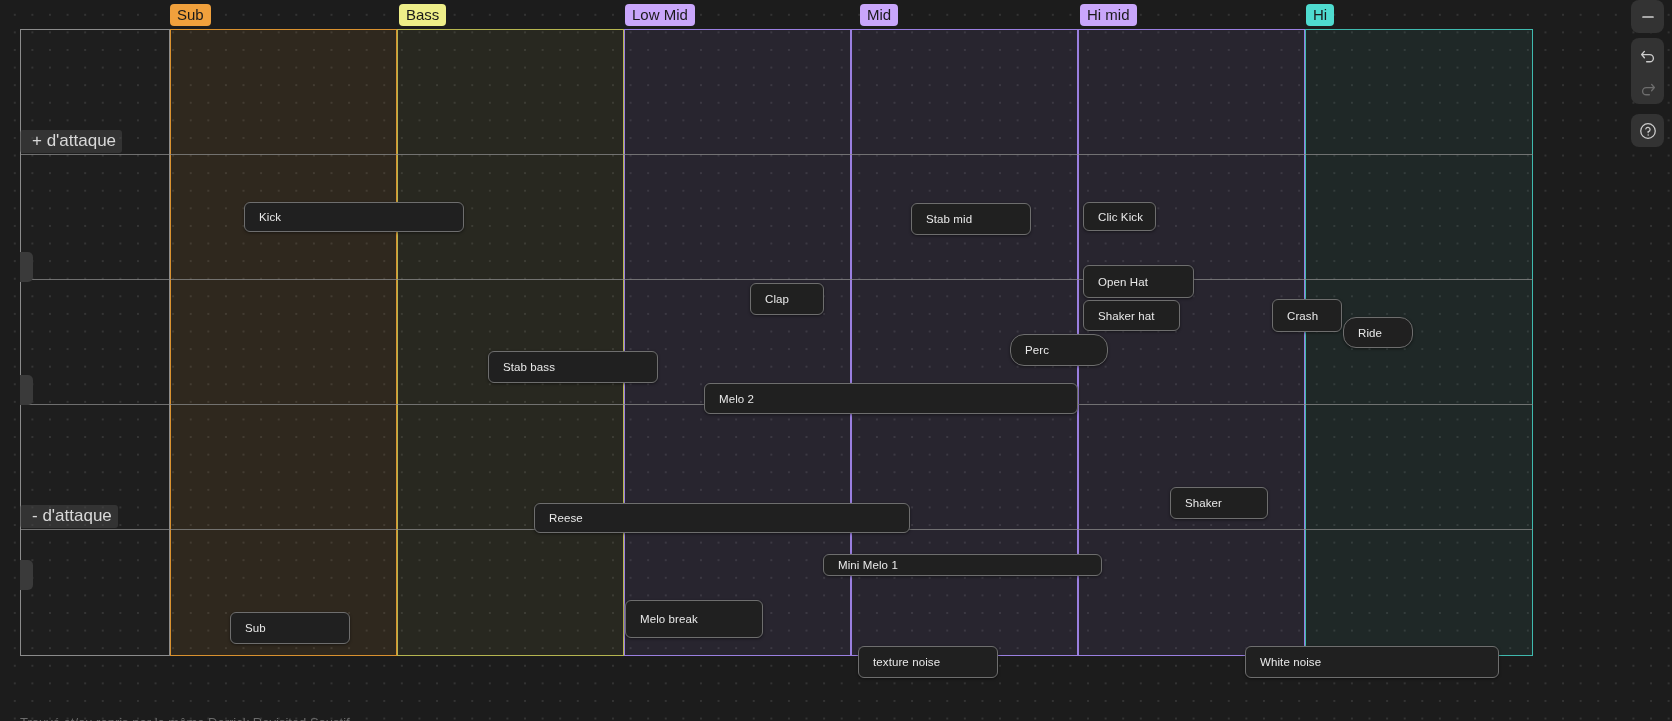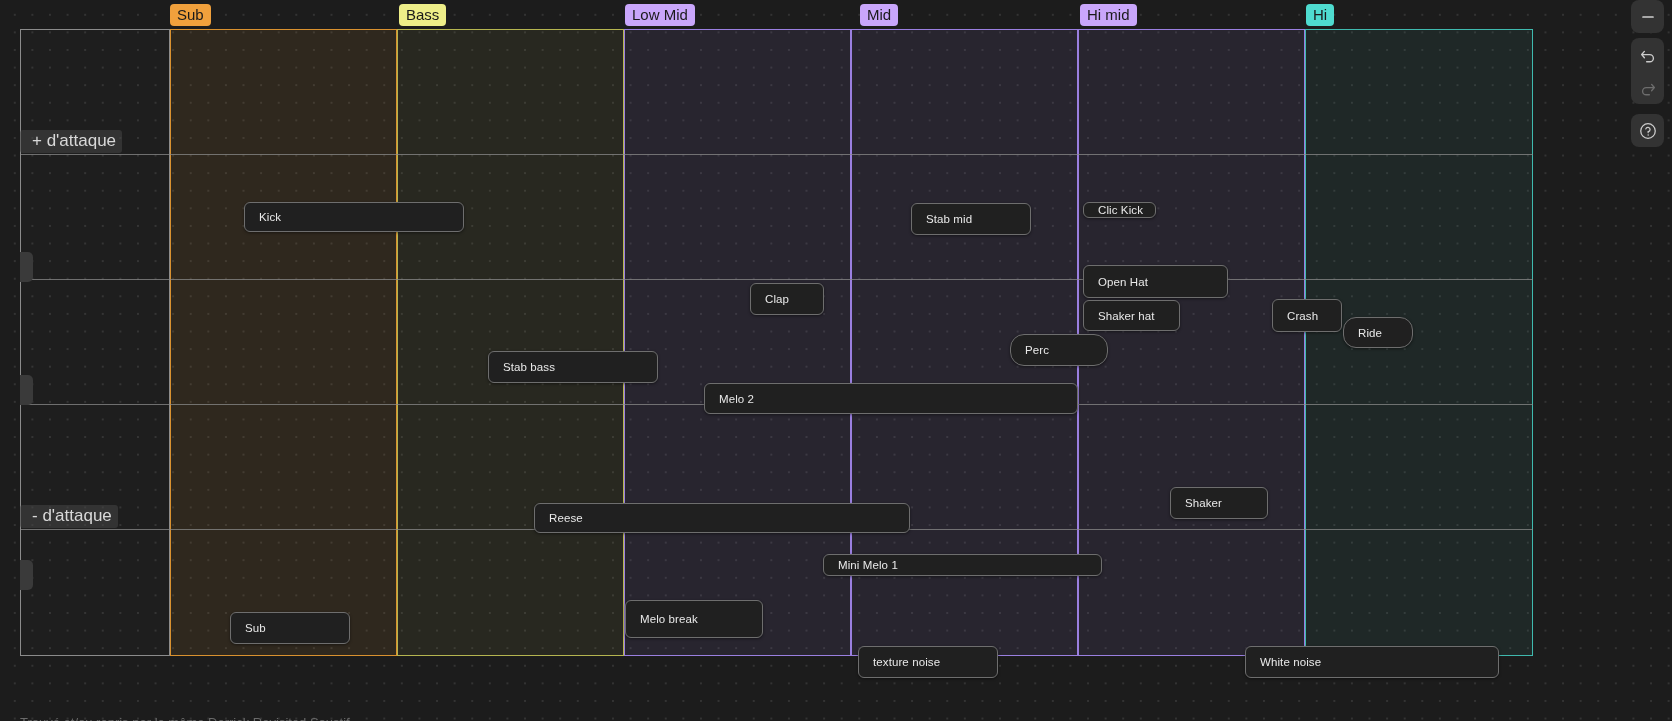"Clic Kick" div.note { height: 16px -> 29px }
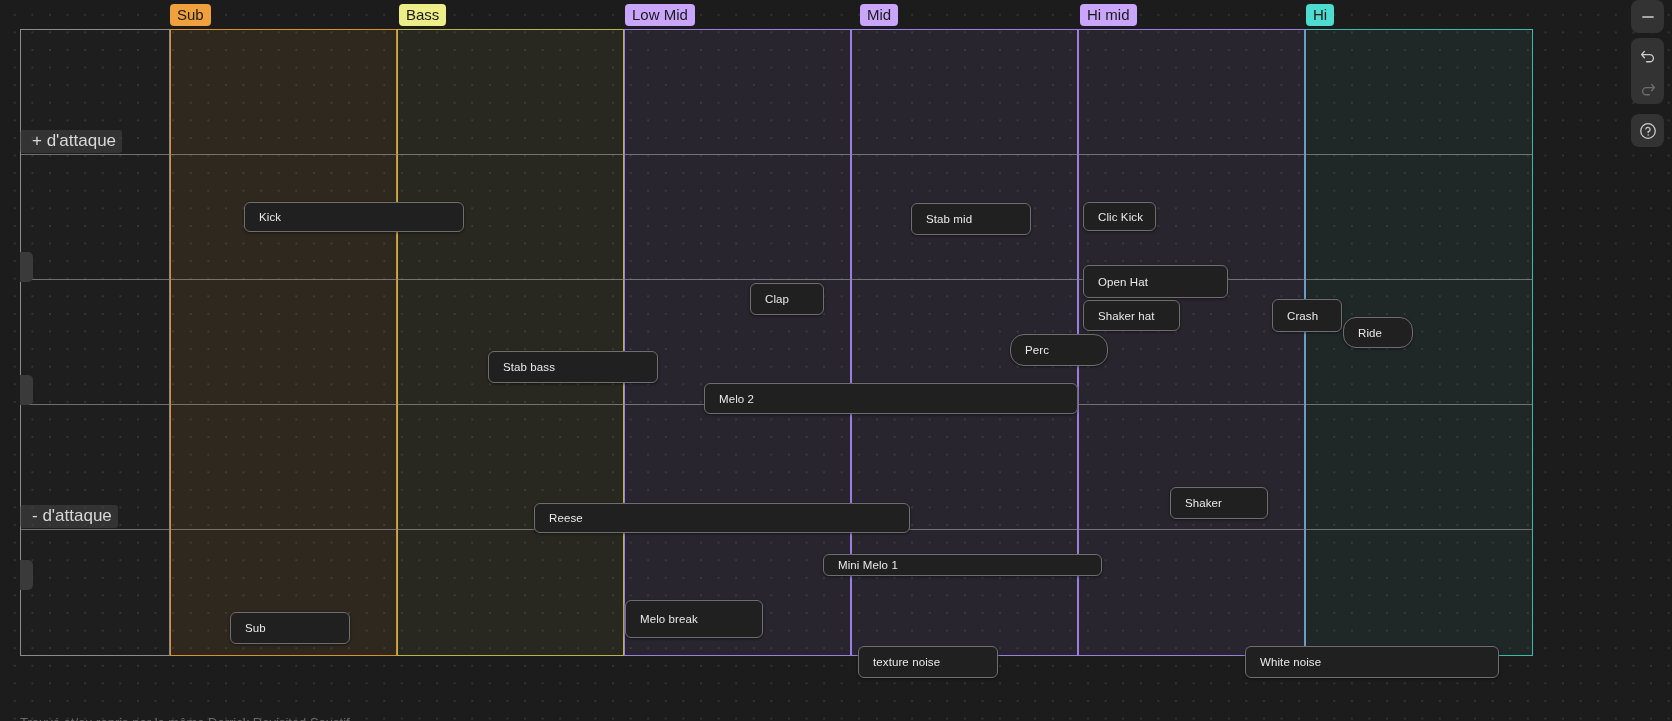"Open Hat" div.note { width: 145px -> 111px }
